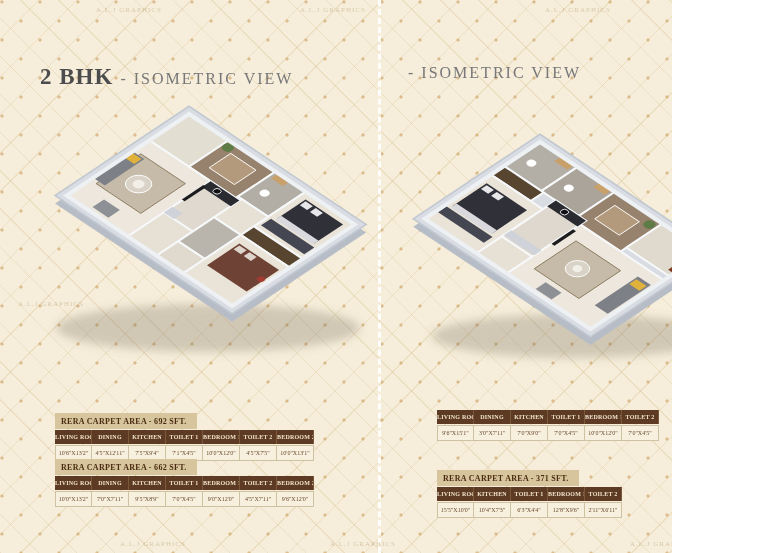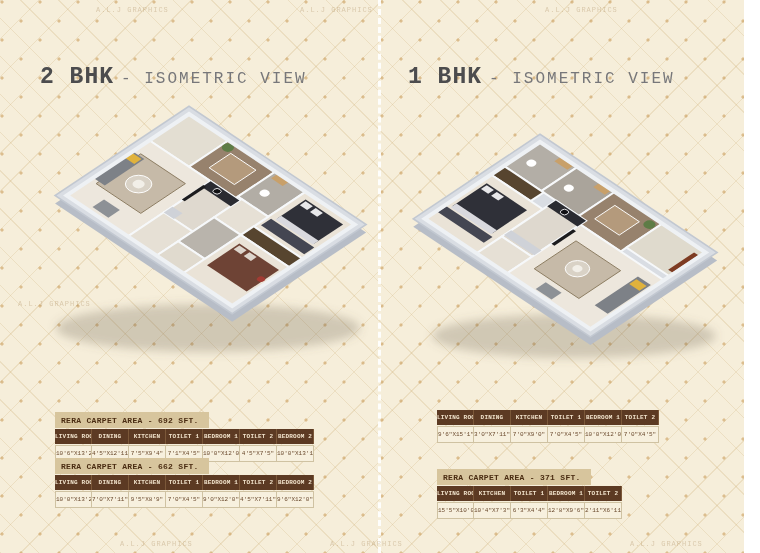"2 BHK" .stage { font-family: Liberation Mono, monospace -> Liberation Serif, serif; width: 744px -> 672px }
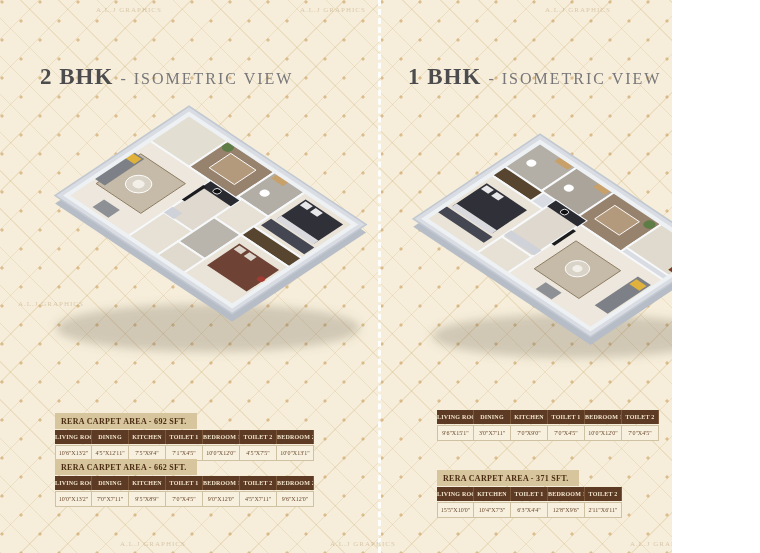"1 BHK" span.big { html: <span>1 BHK</span> -> none }
